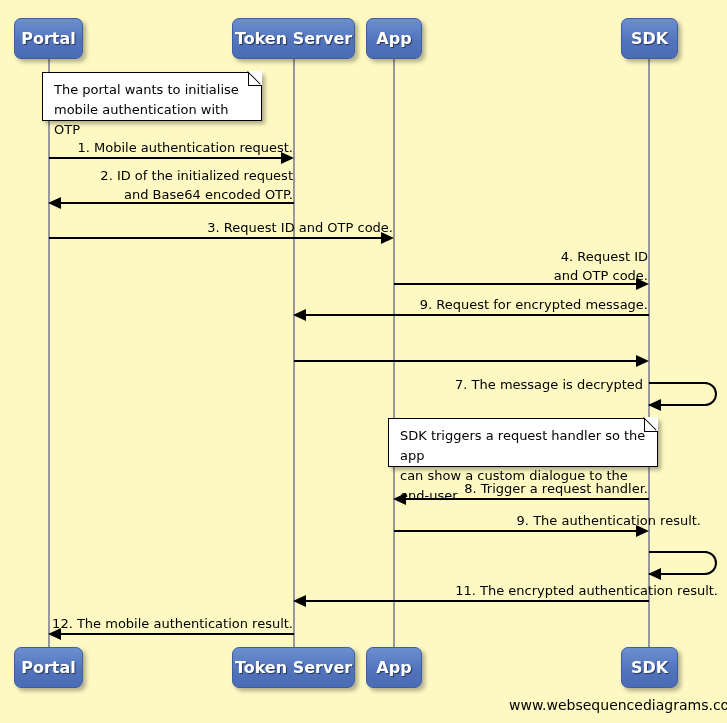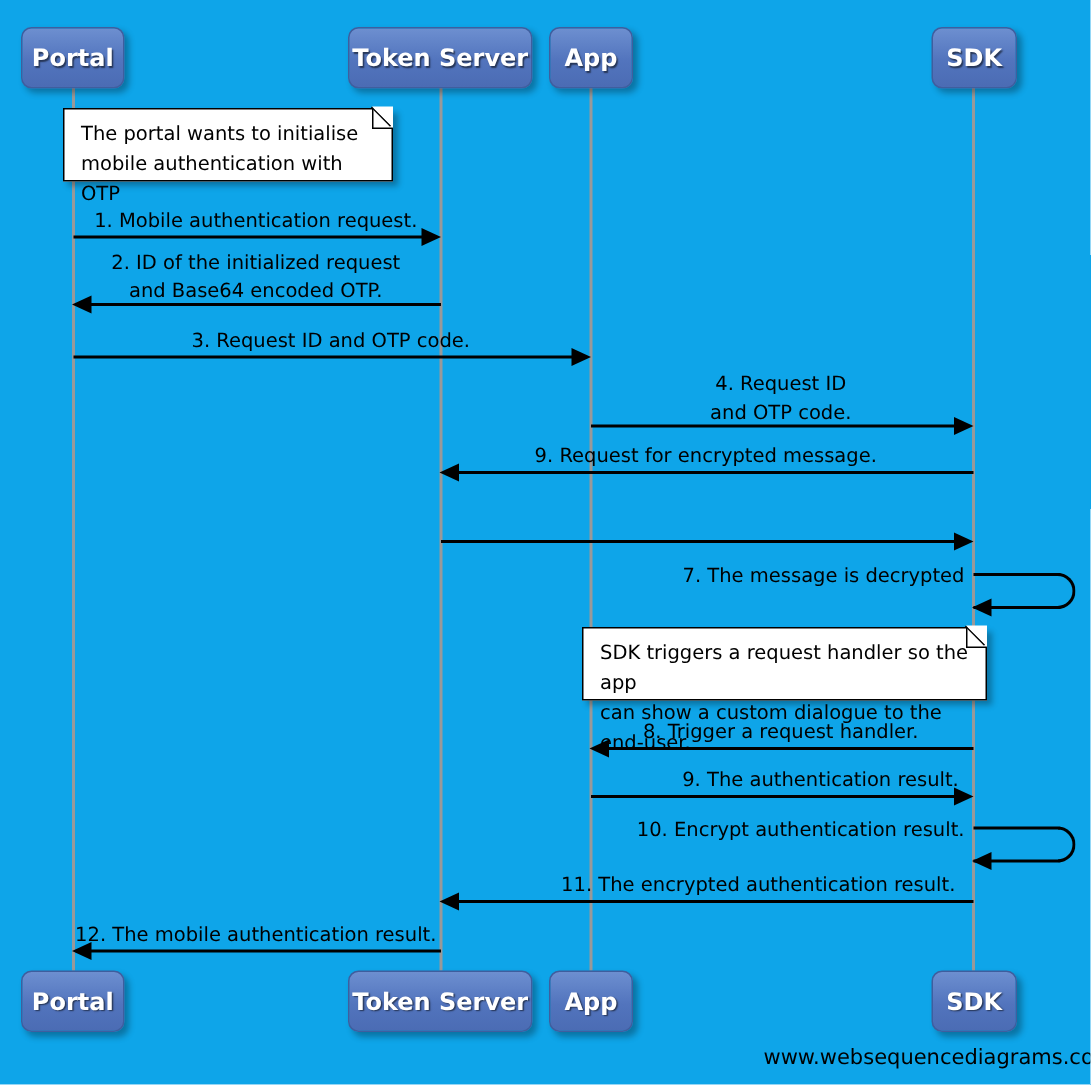"Portal" #canvas { background: #0ea5e9 -> #fef9c3 }
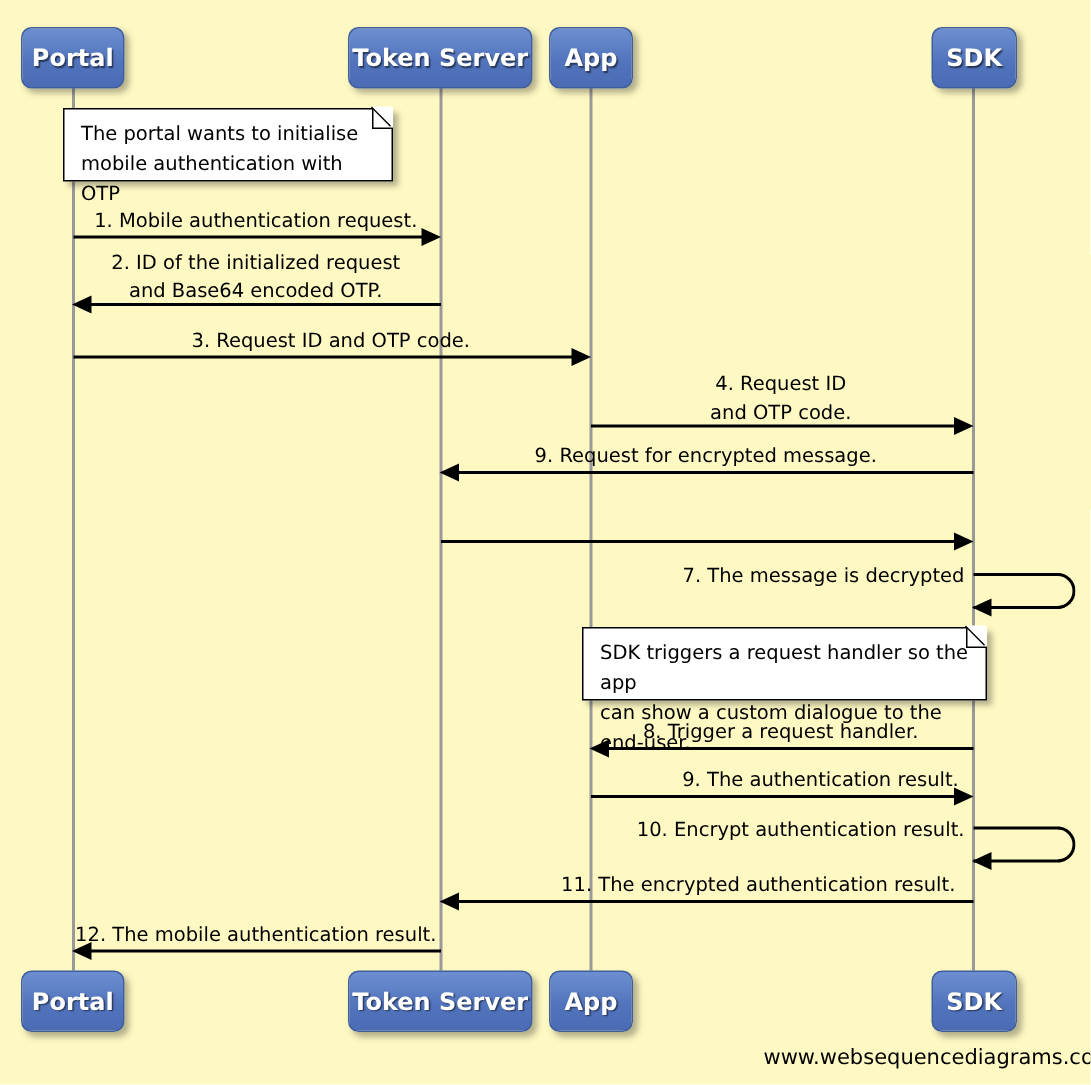"1. Mobile authentication request." .msg-label { text-align: center -> right }
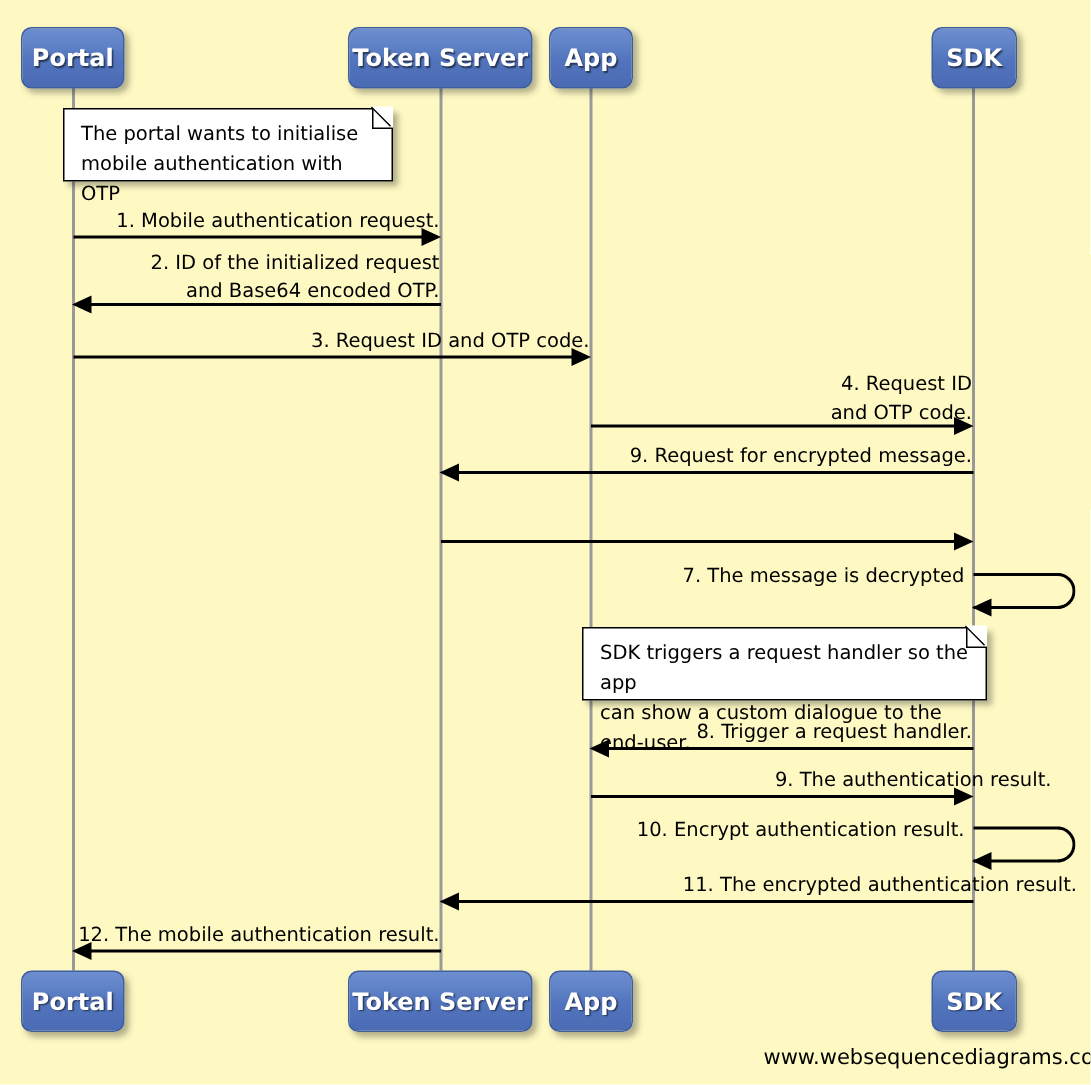"10. Encrypt authentication result." div.msg-label { html: <div>10. Encrypt authentication result.</div> -> none }
